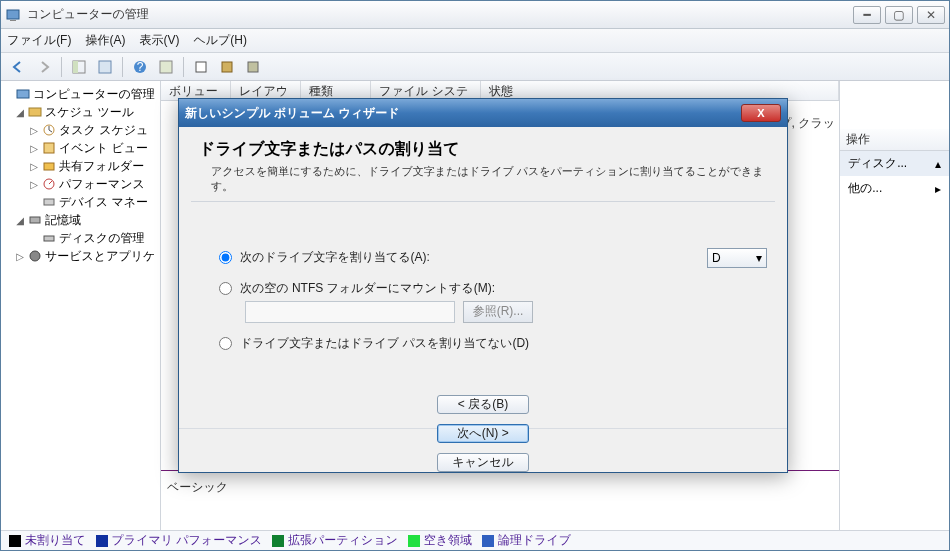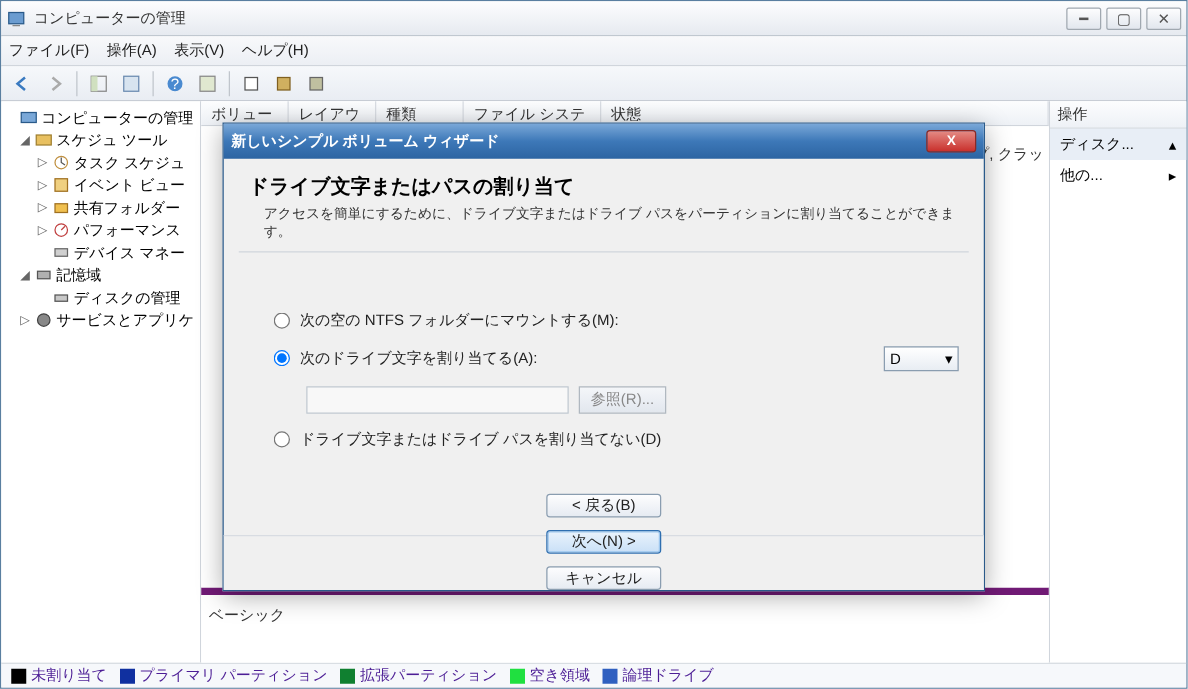"操作" .actions .hdr { margin-top: none -> 48px }
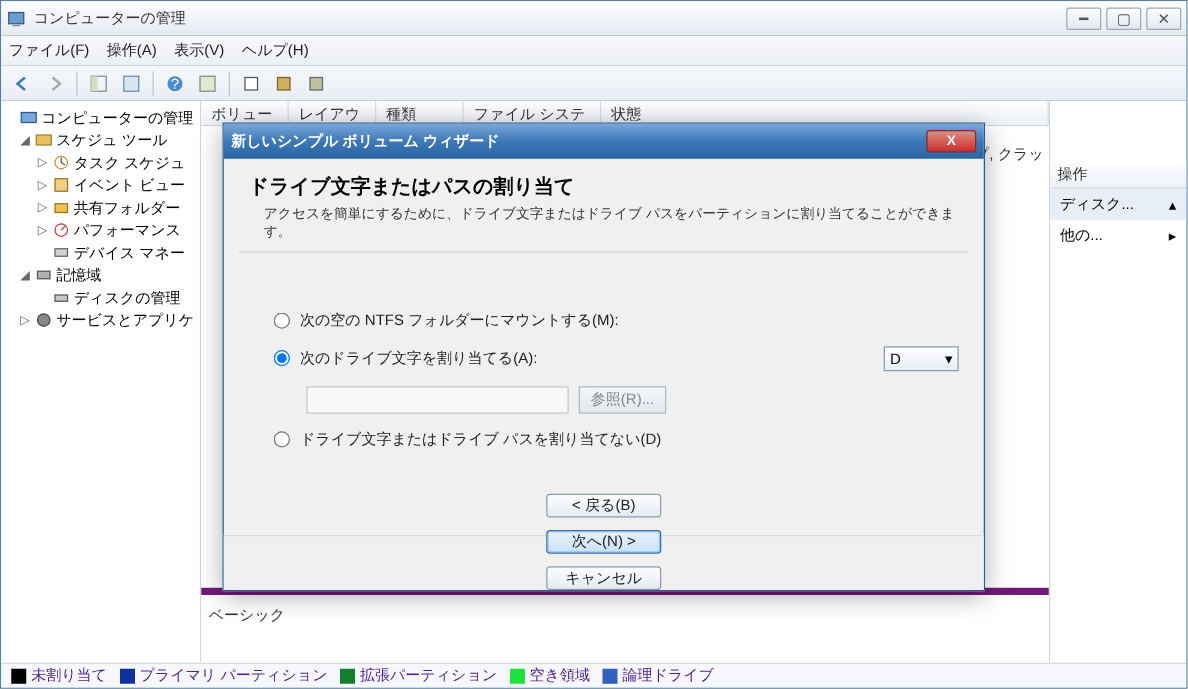"次の空の NTFS フォルダーにマウントする(M):" div.optrow { order: before "次のドライブ文字を割り当てる(A):" -> after "次のドライブ文字を割り当てる(A):" }
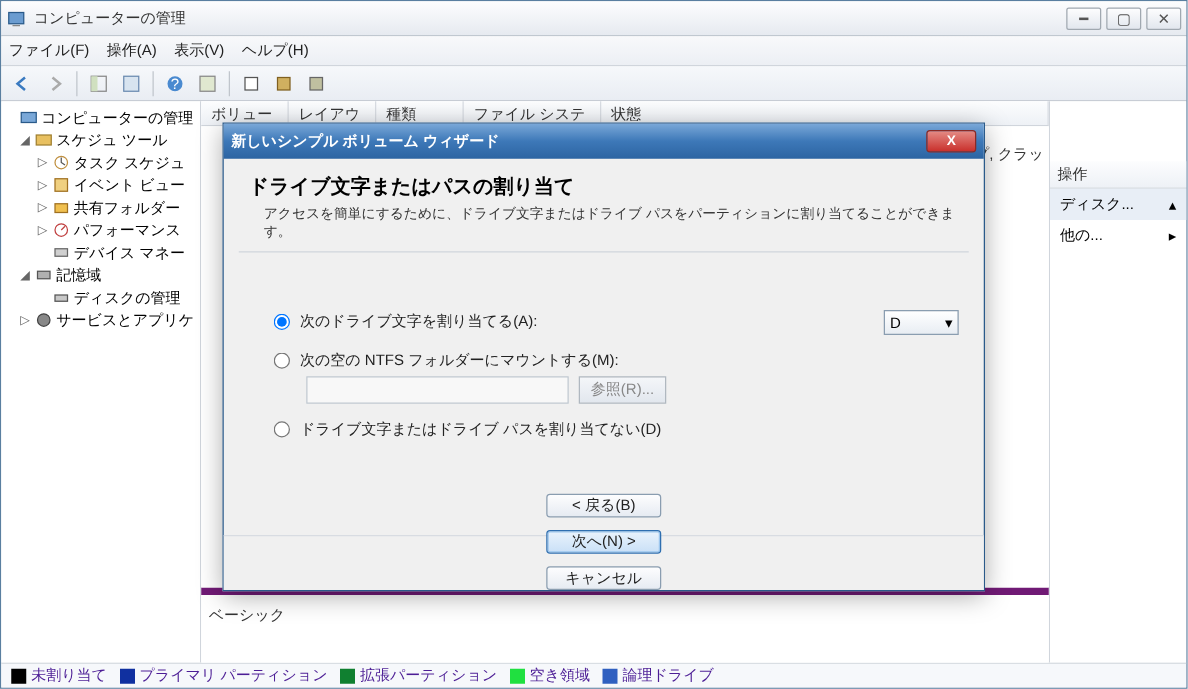"ベーシック" .bottompanel { border-top: 6px solid #701a75 -> 1px solid #701a75 }
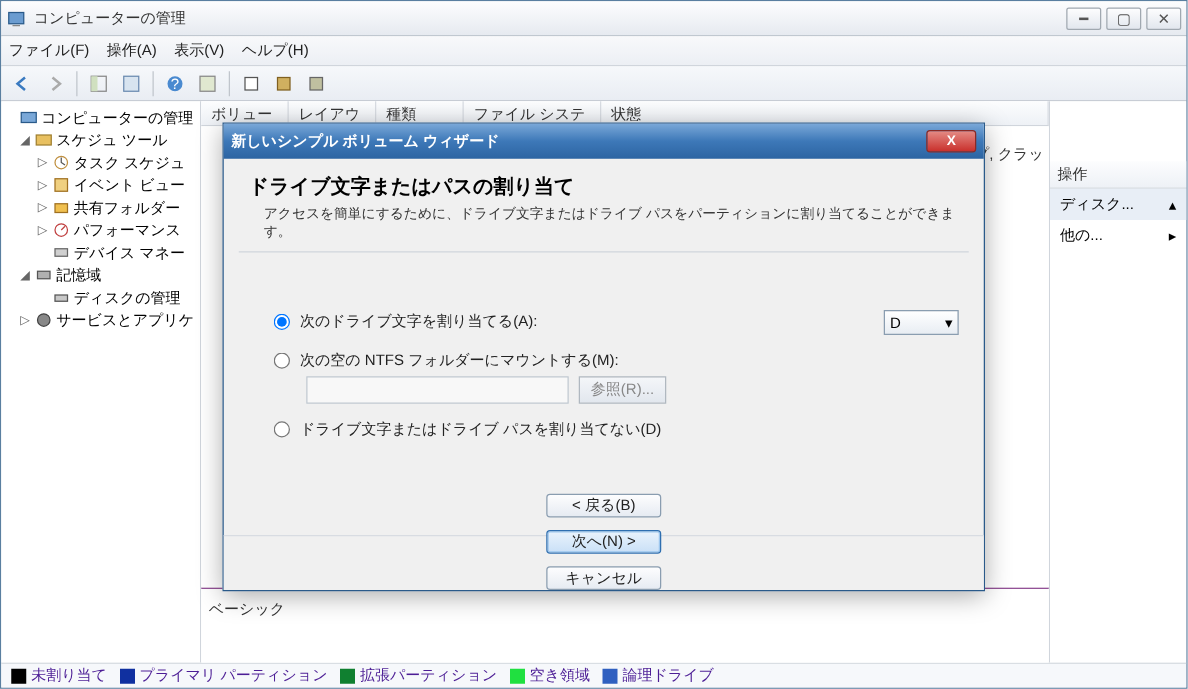"プライマリ パーティション" span { text: ーティション -> フォーマンス }
